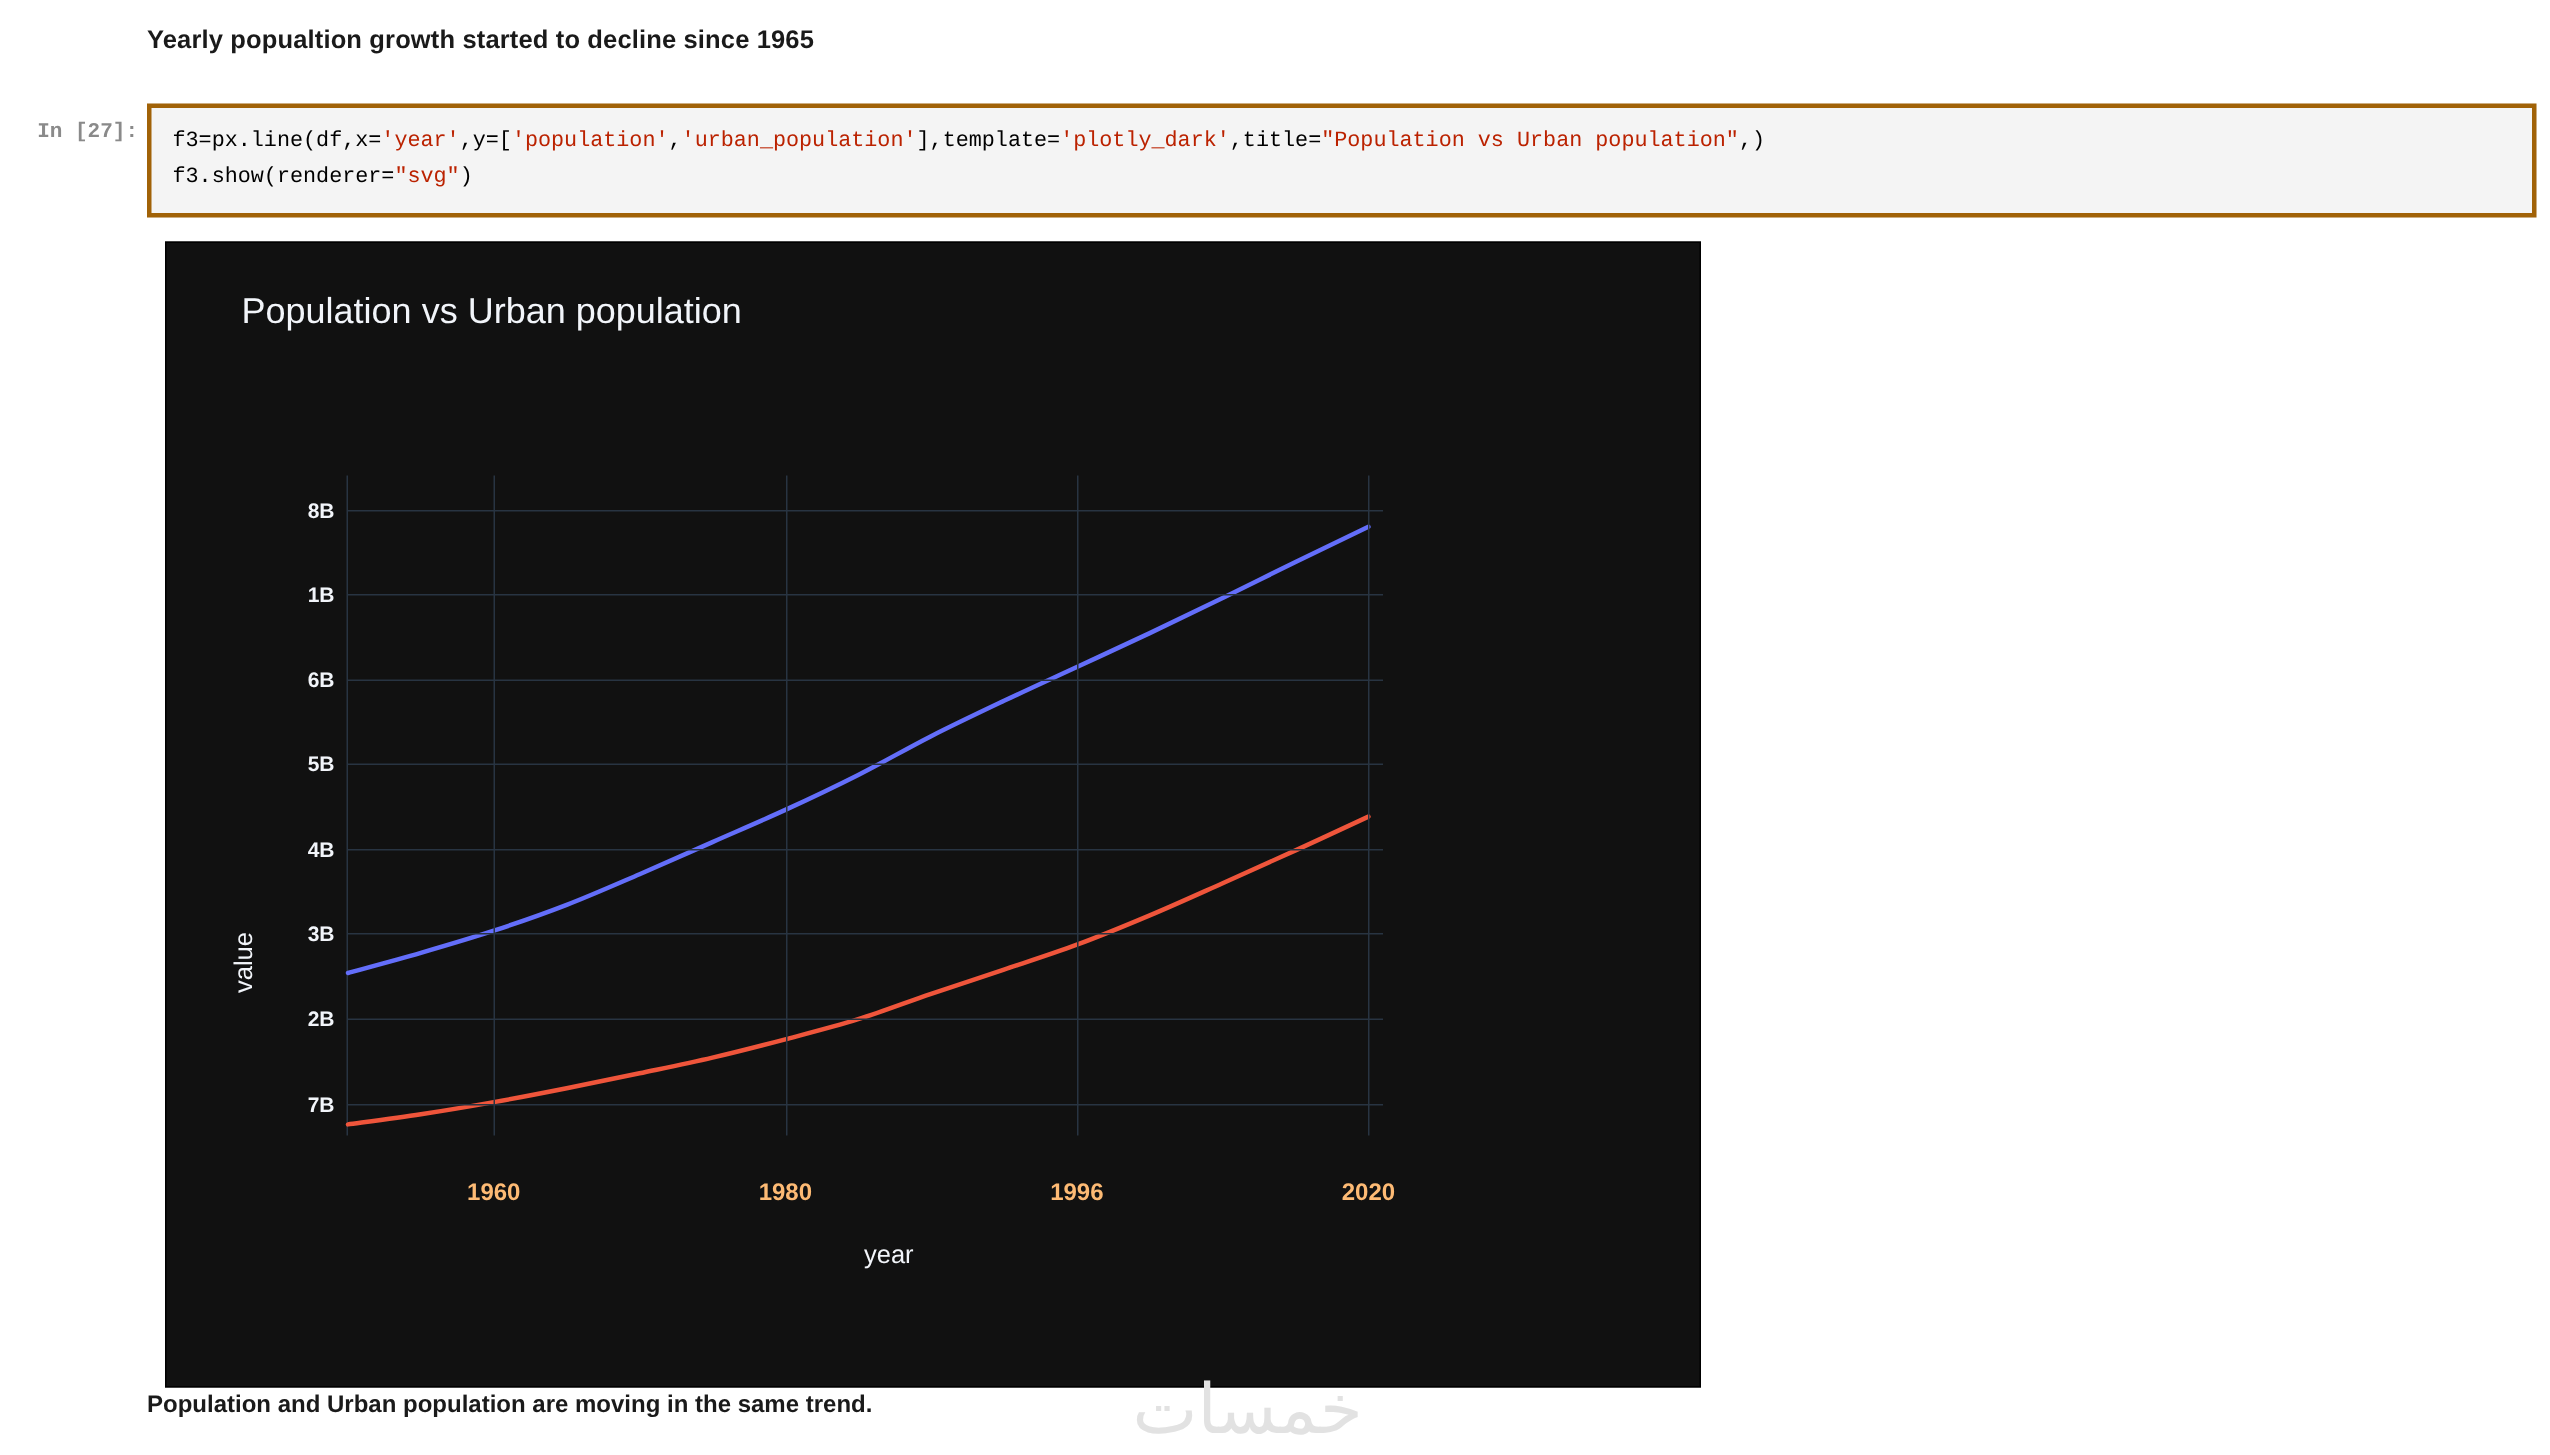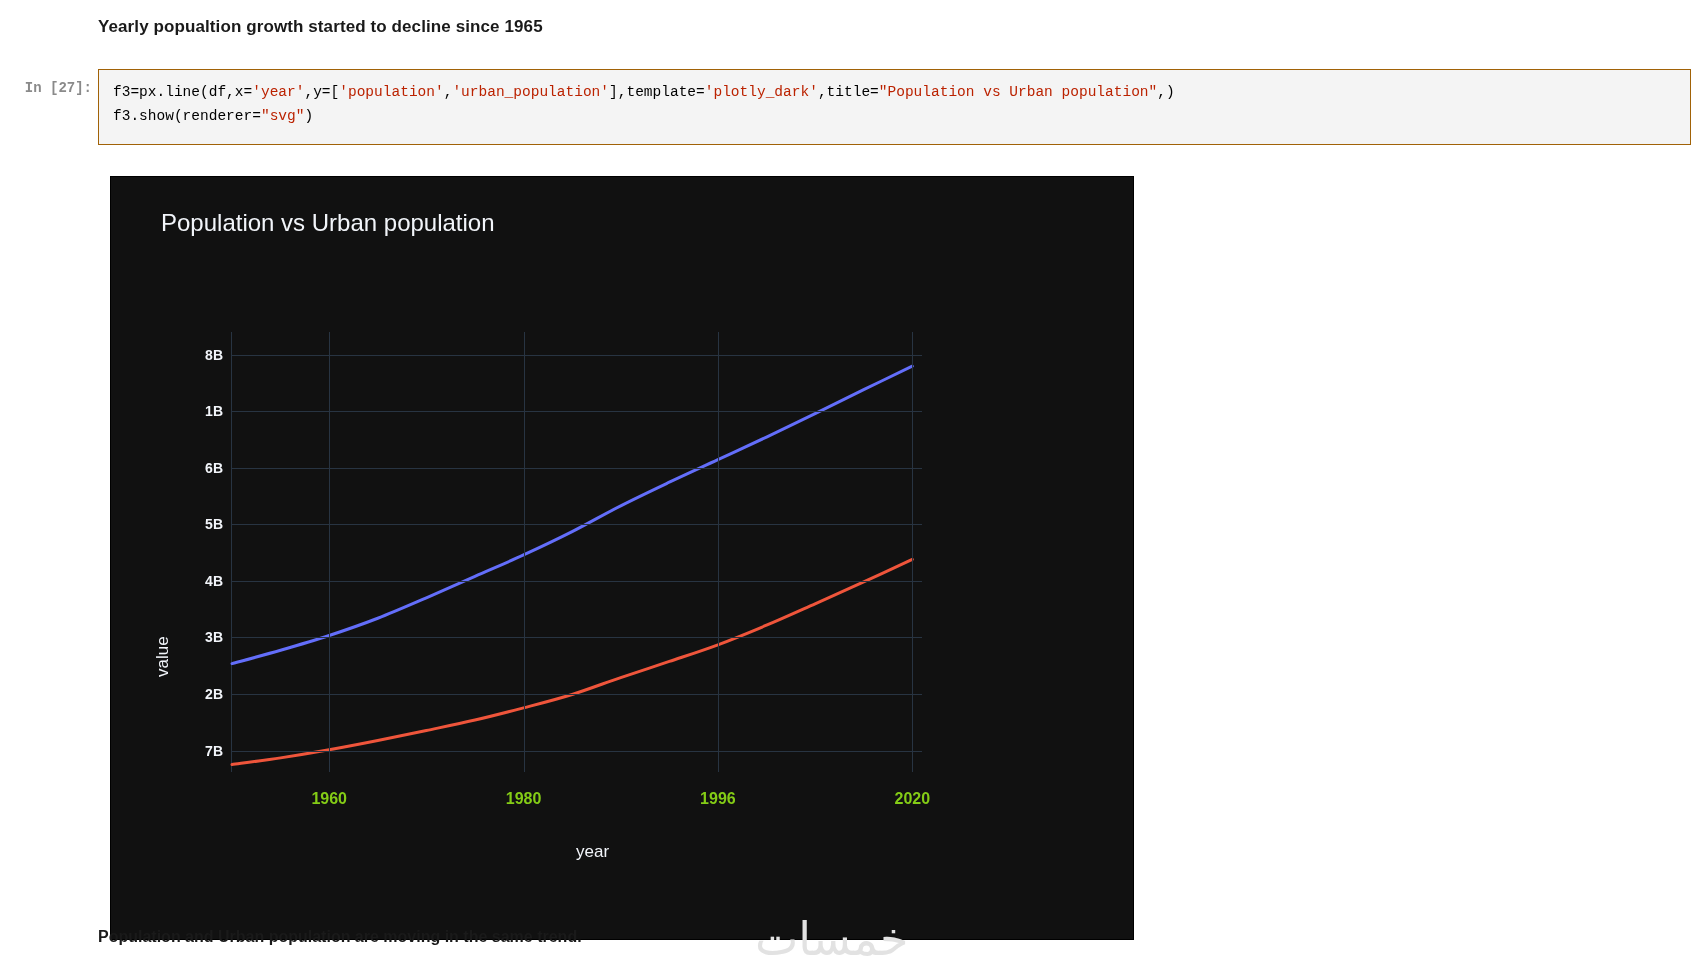"f3=px.line(df,x='year',y=['population','" .code-cell { border: 1px solid #a16207 -> 3px solid #a16207 }
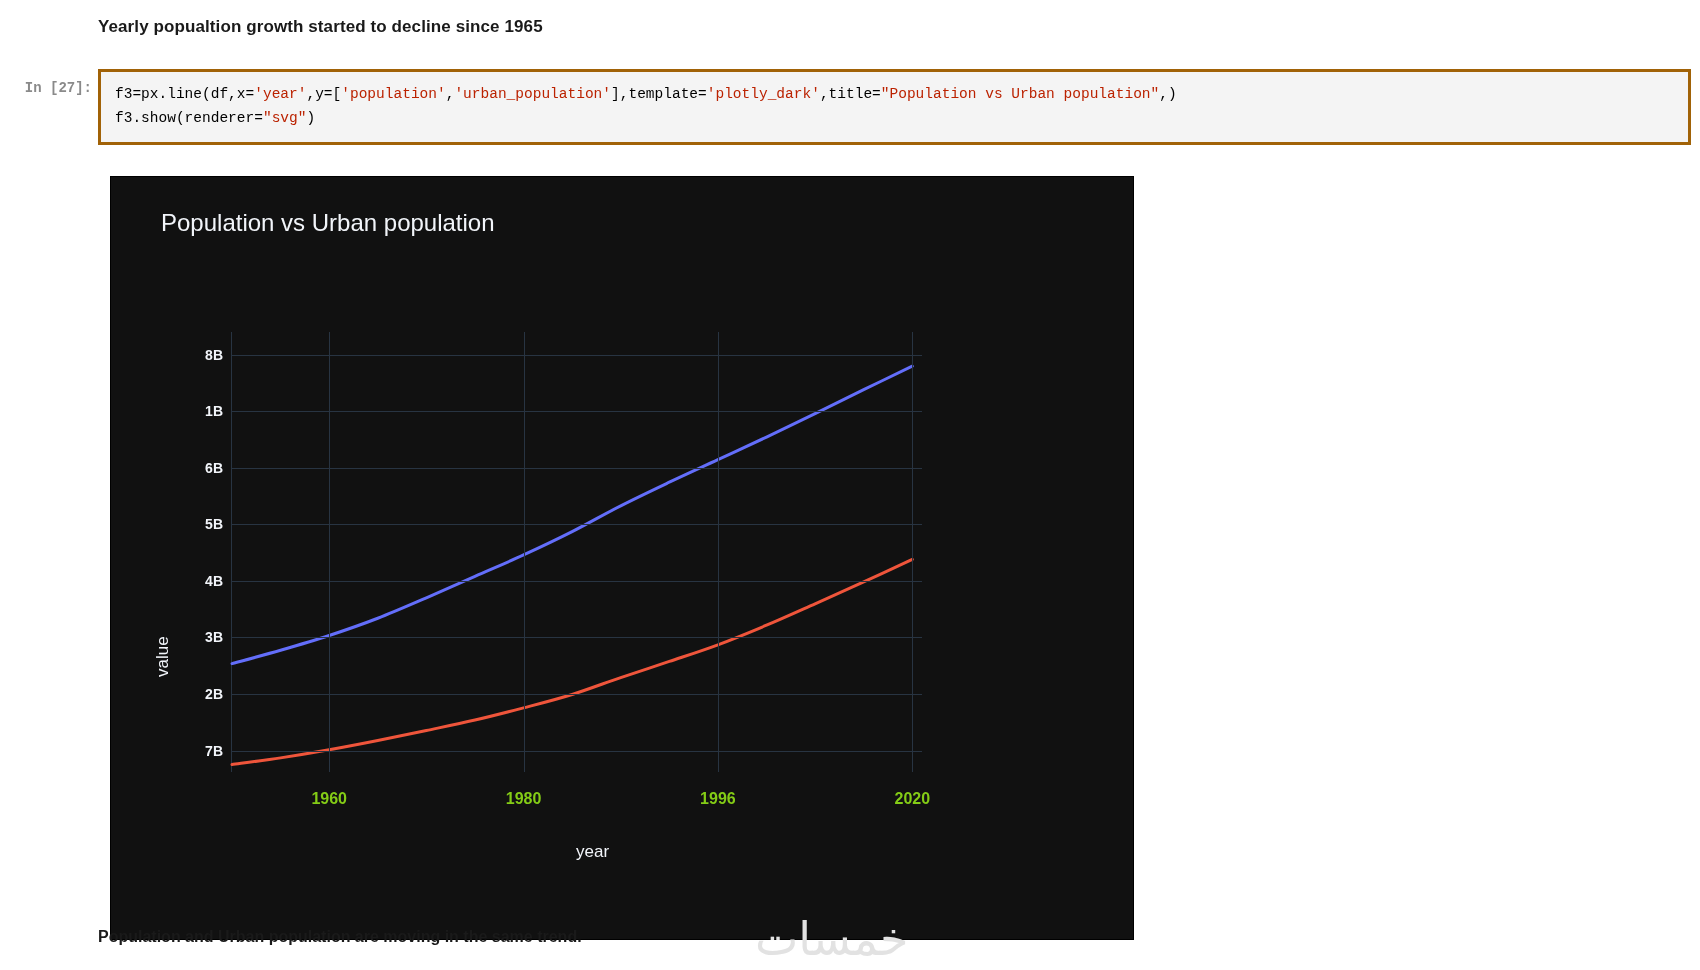"Population vs Urban population" .figure { top: 176px -> 161px }
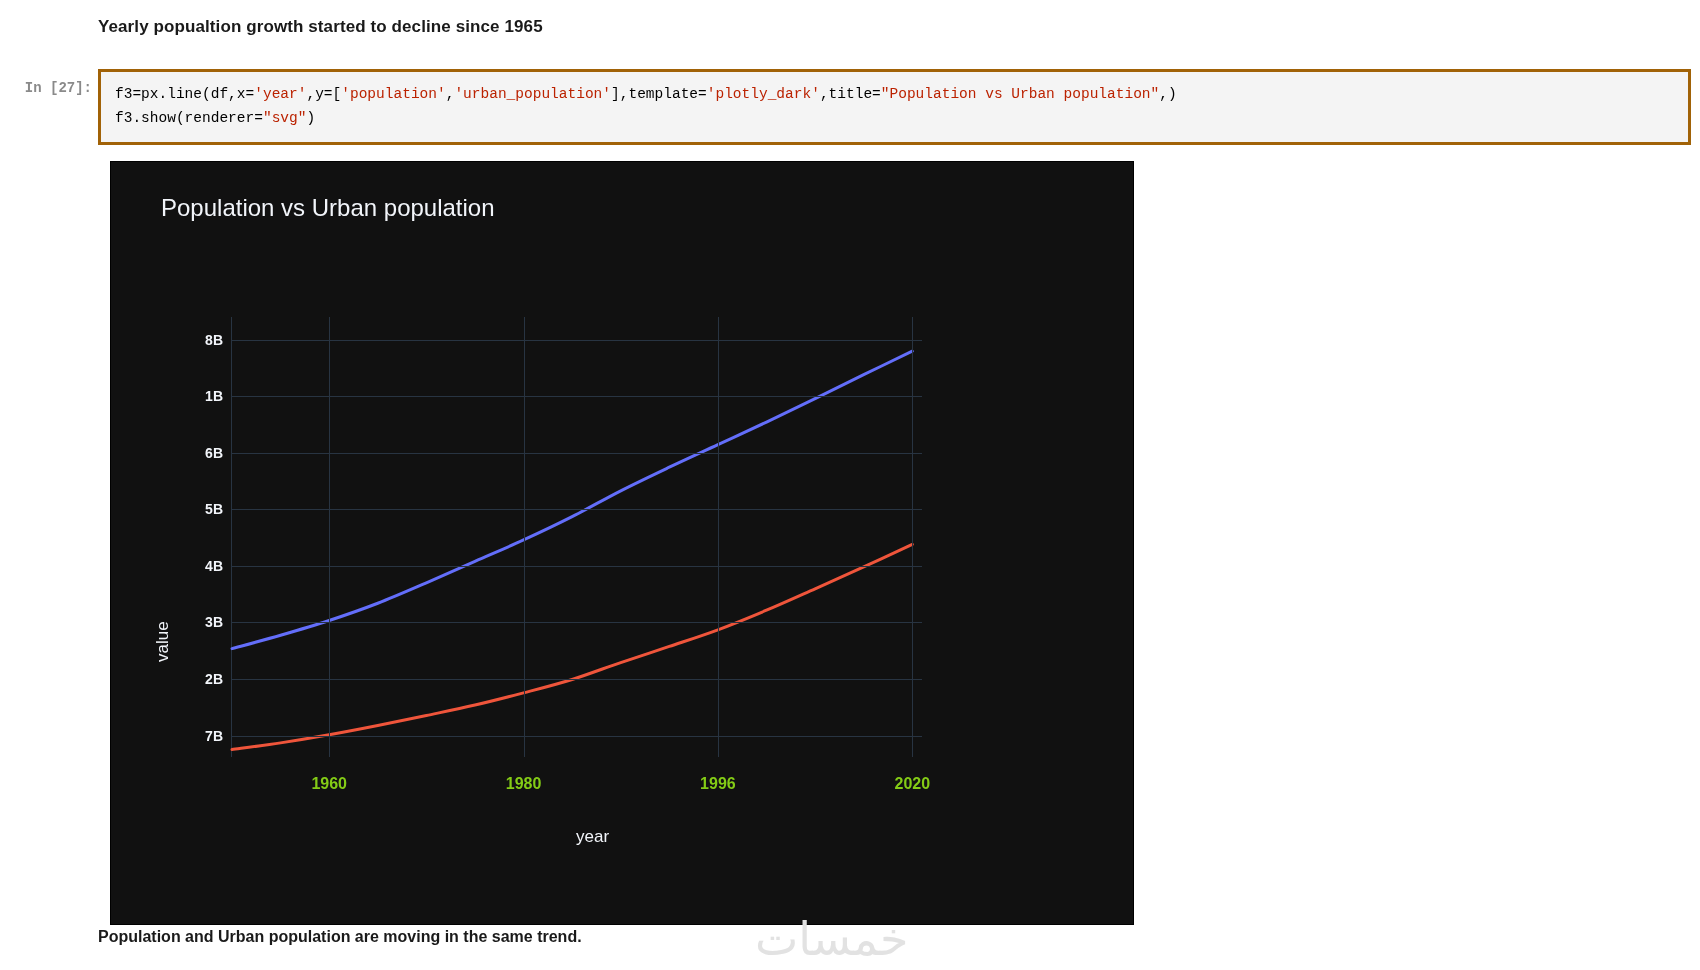"1960" .xtick { color: #84cc16 -> #fdba74; margin-top: 18px -> 30px }
